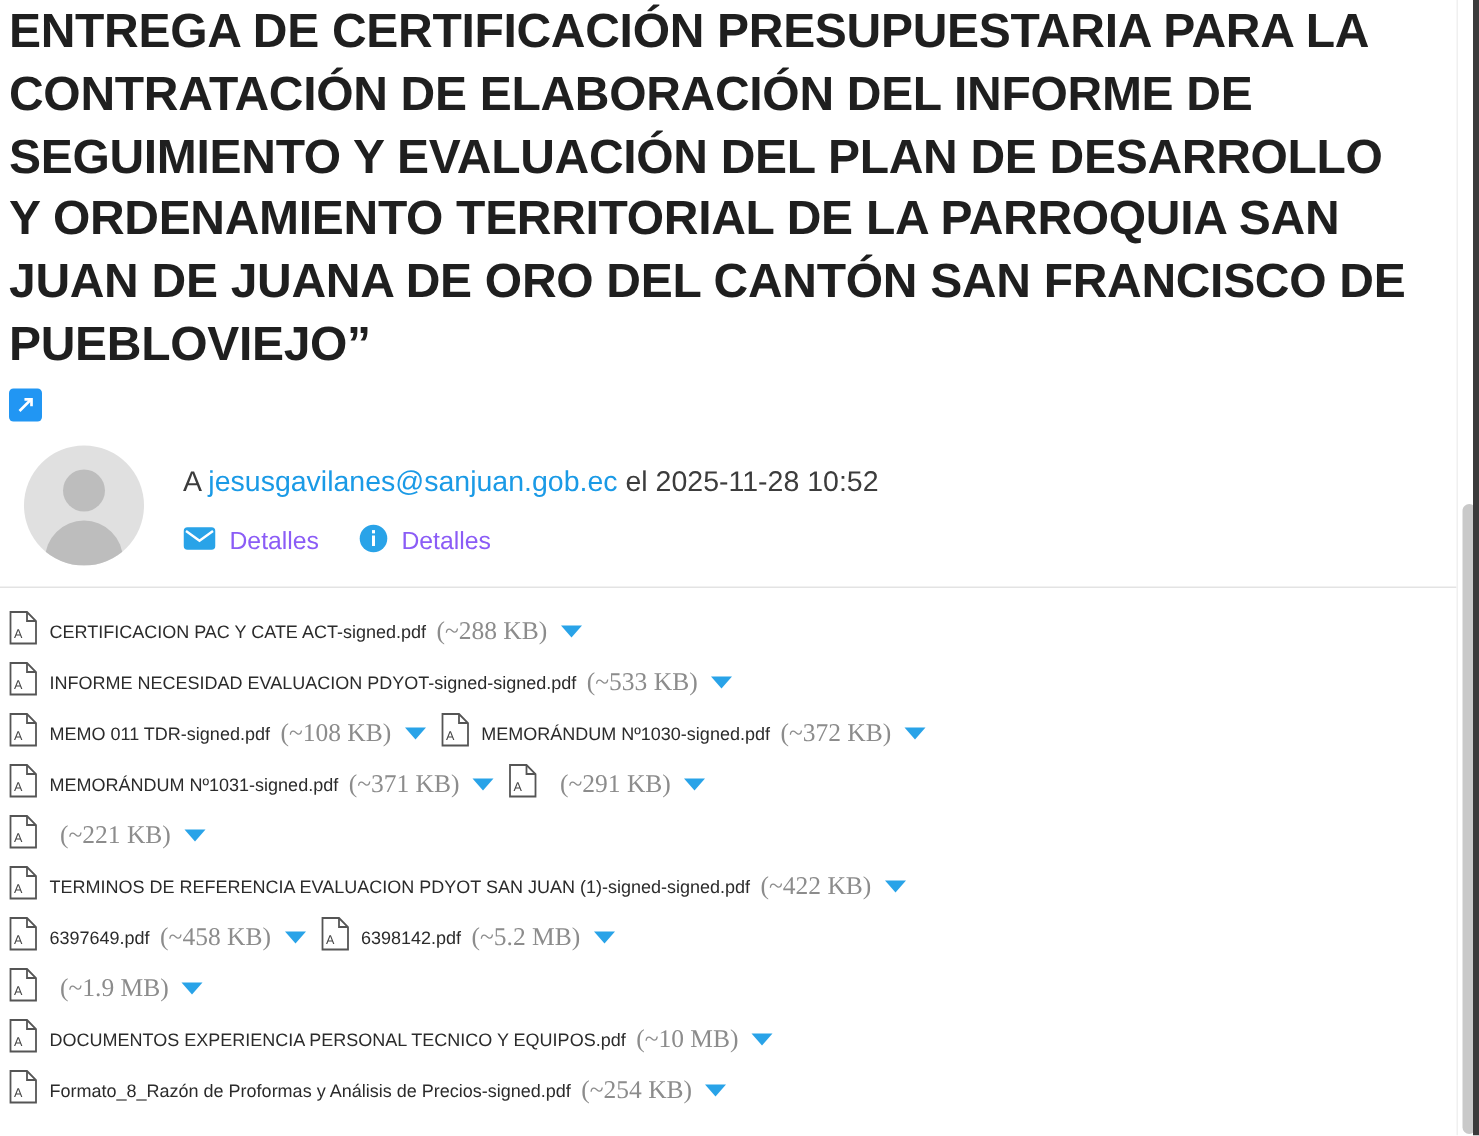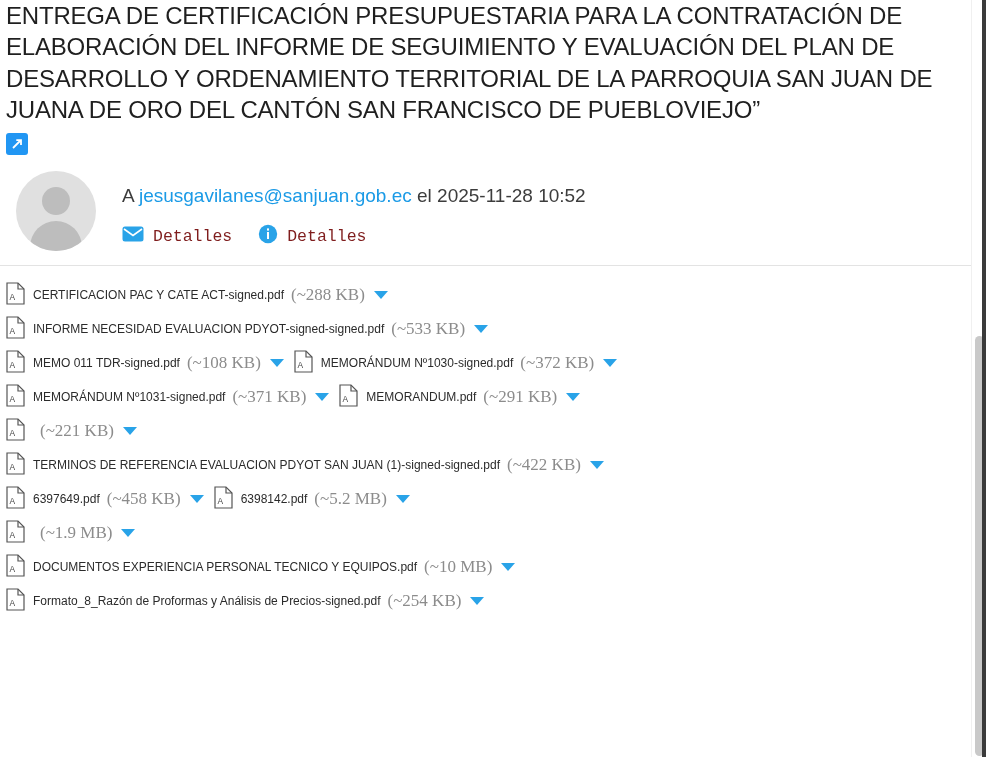"ENTREGA DE CERTIFICACIÓN PRESUPUESTARIA" .subject { font-size: 24px -> 32px; font-weight: normal -> bold }
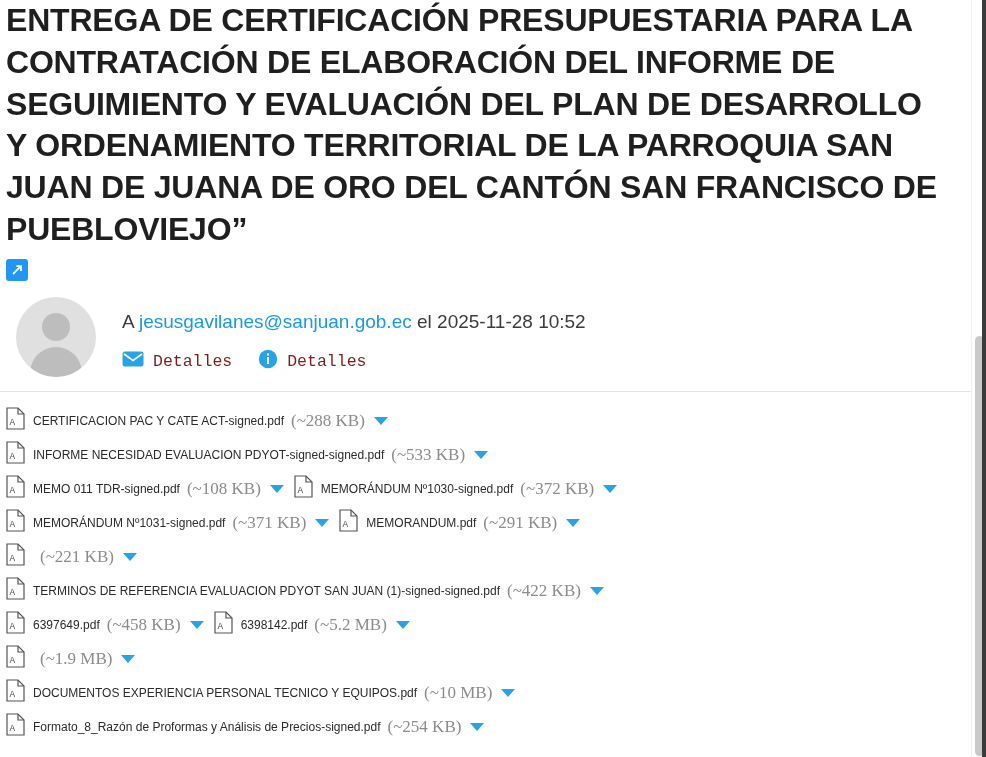"Detalles" .meta-link .label { color: #7f1d1d -> #8b5cf6; font-family: Liberation Mono, monospace -> none }
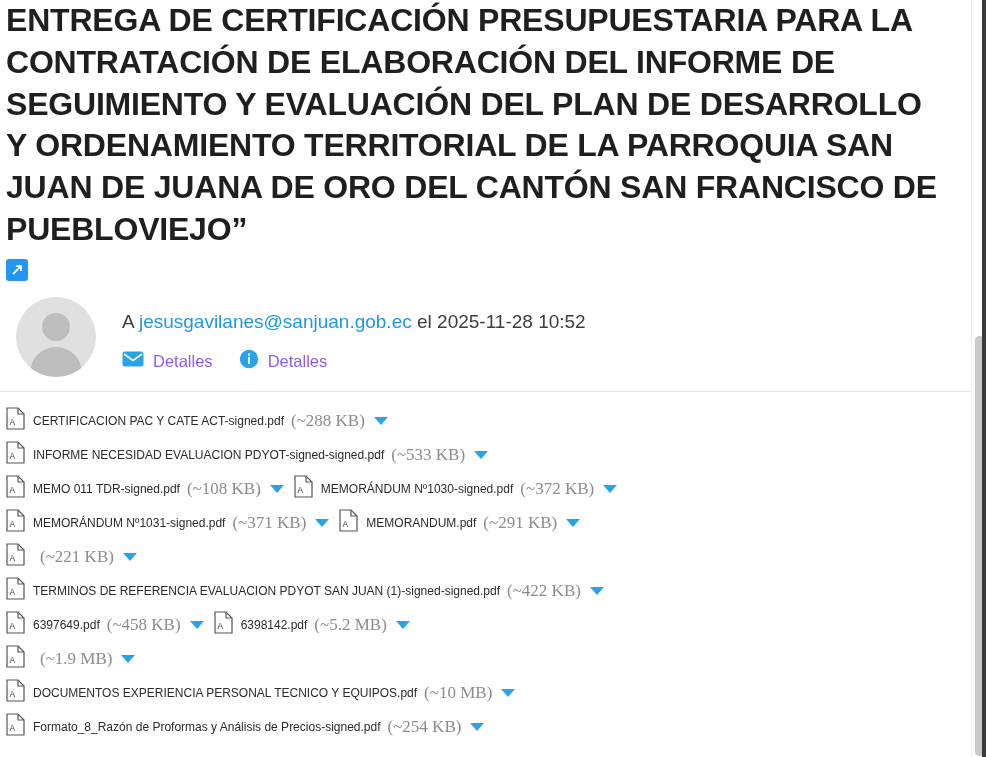"MEMORANDUM.pdf" span.att-name { html: <span>MEMORANDUM.pdf</span> -> none }
